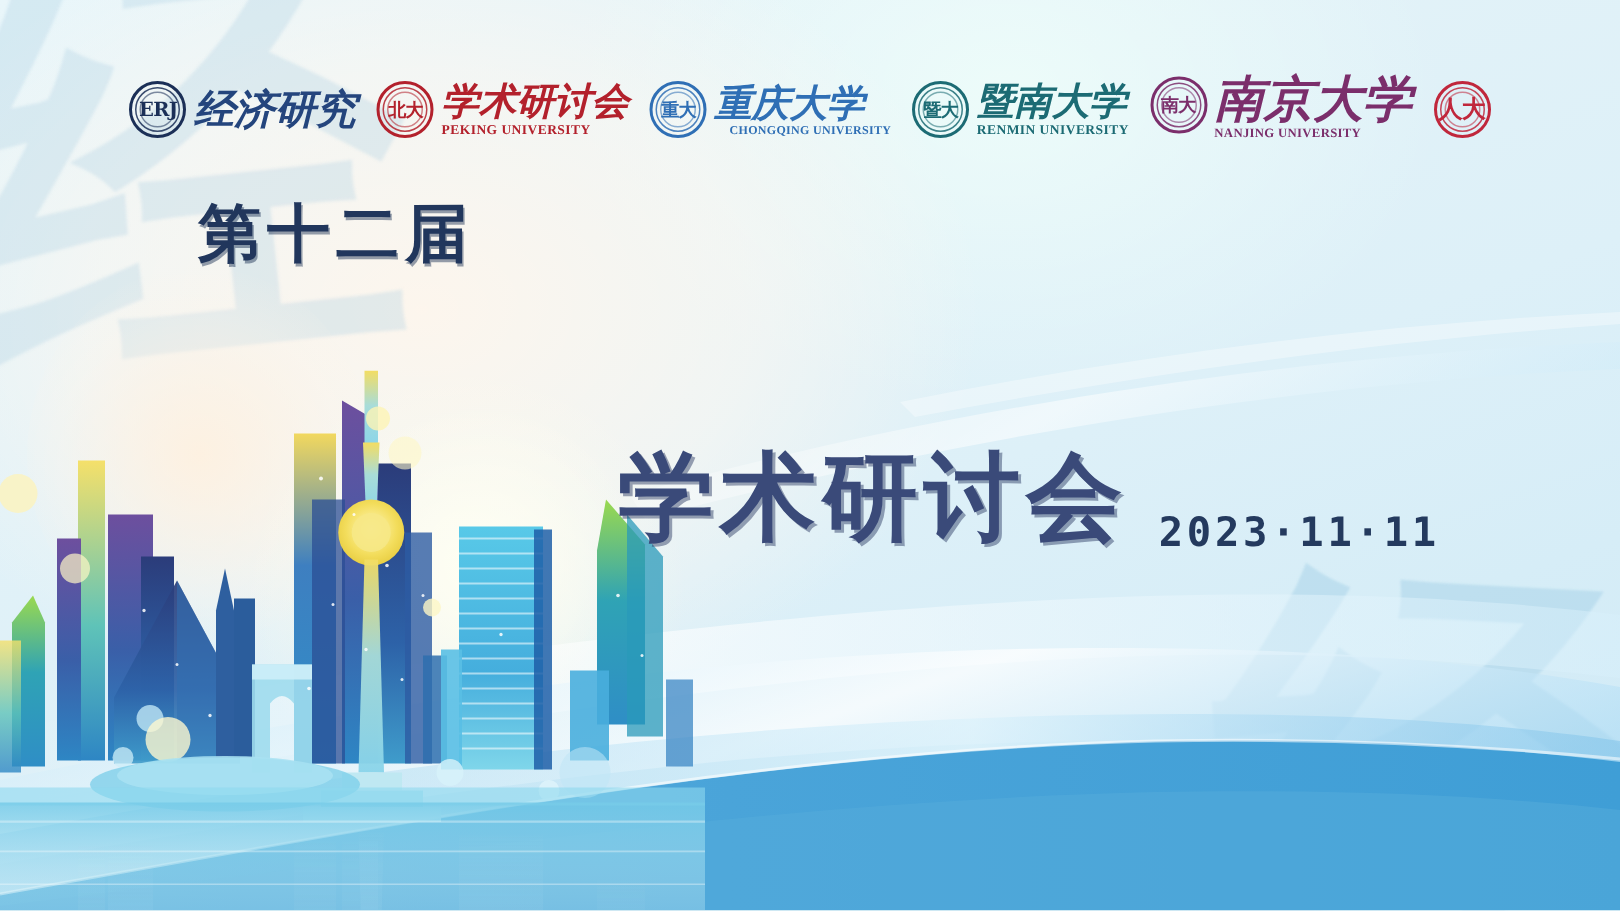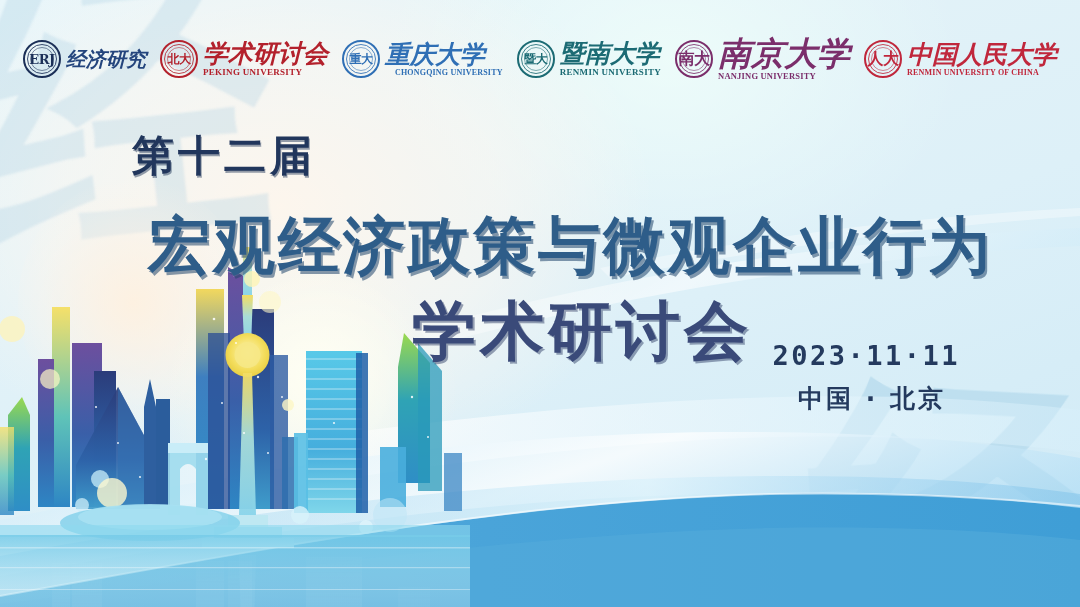"ERJ" .logo-bar { align-items: center -> flex-end }
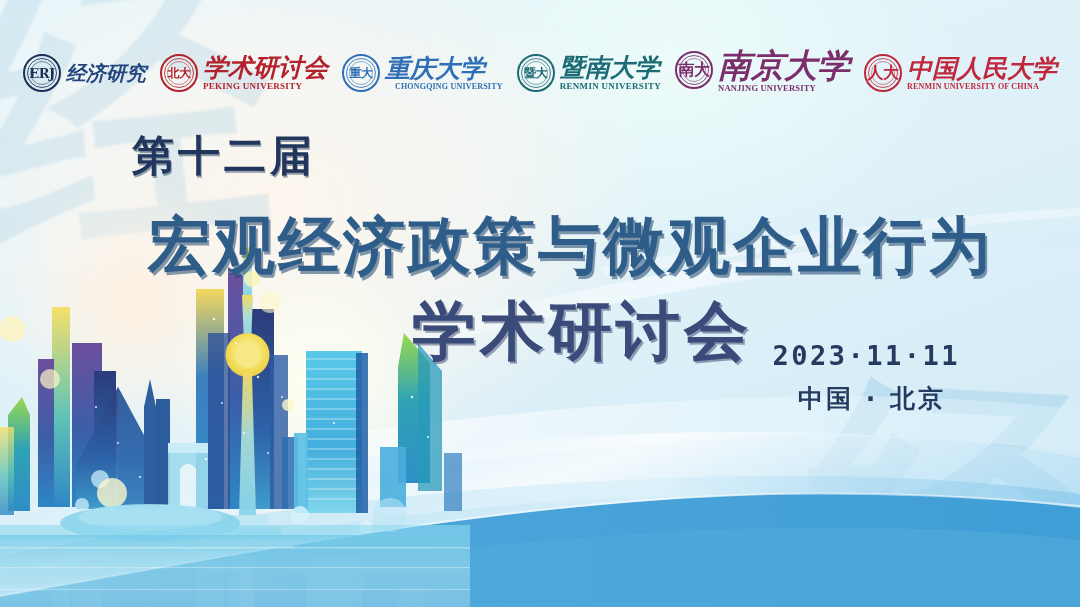"经济研究" span.logo-cn { font-size: 20px -> 27px }
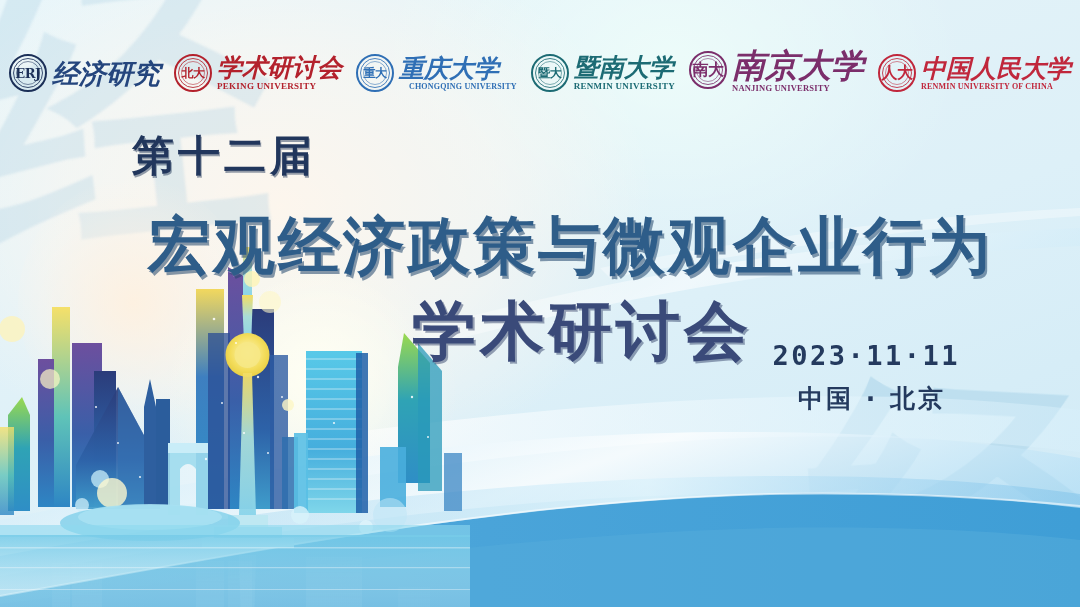"南大" span.core { font-size: 16px -> 12px }
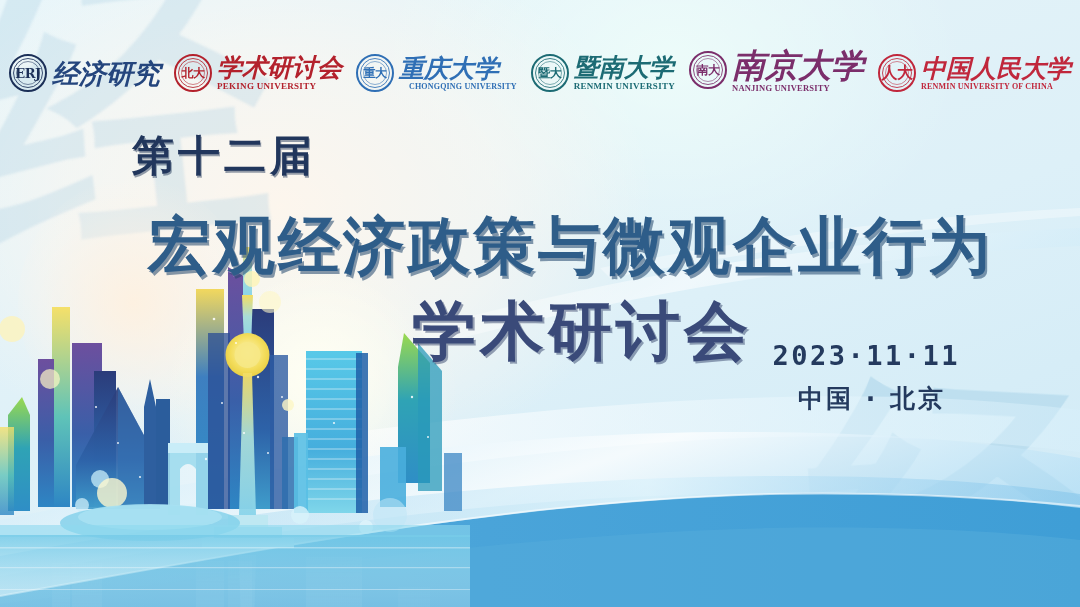"中国人民大学" div.logo-txt { html: <div> <span>中国人民大学</span> <span>RENMIN UNIVERSITY OF CHINA</span> </div> -> none }
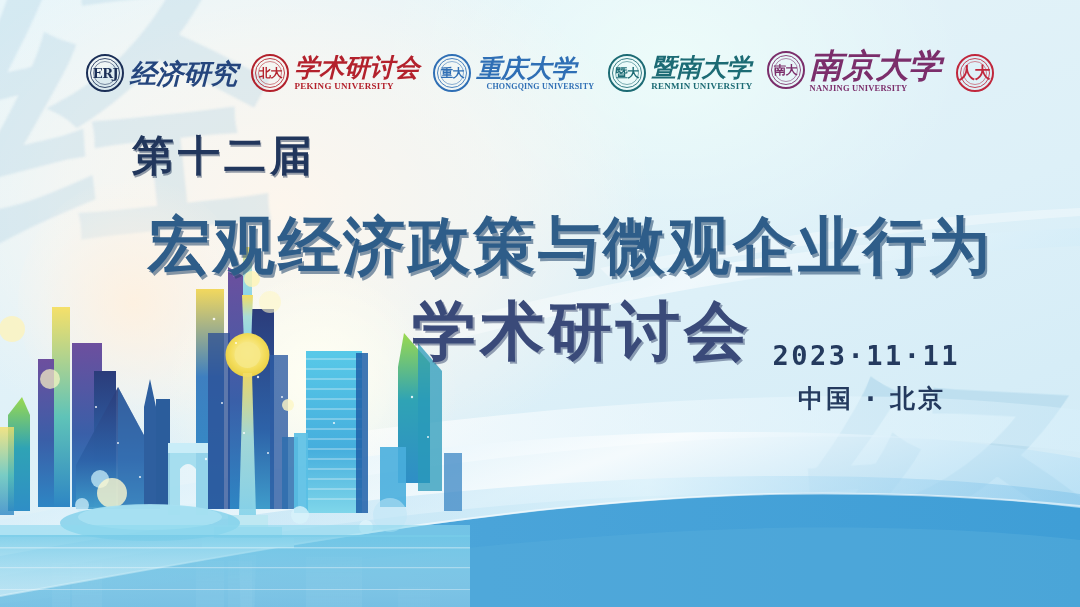"宏观经济政策与微观企业行为" div.t-main { html: <div>宏观经济政策与微观企业行为</div> -> none }
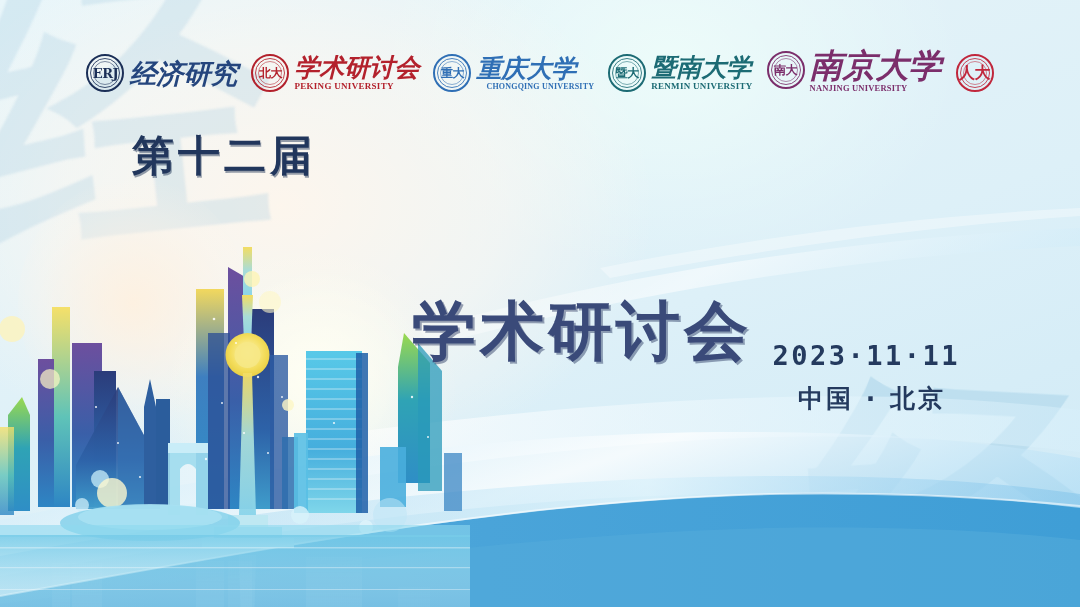"中国 · 北京" div.t-place { html: <div>中国 · 北京</div> -> none }
